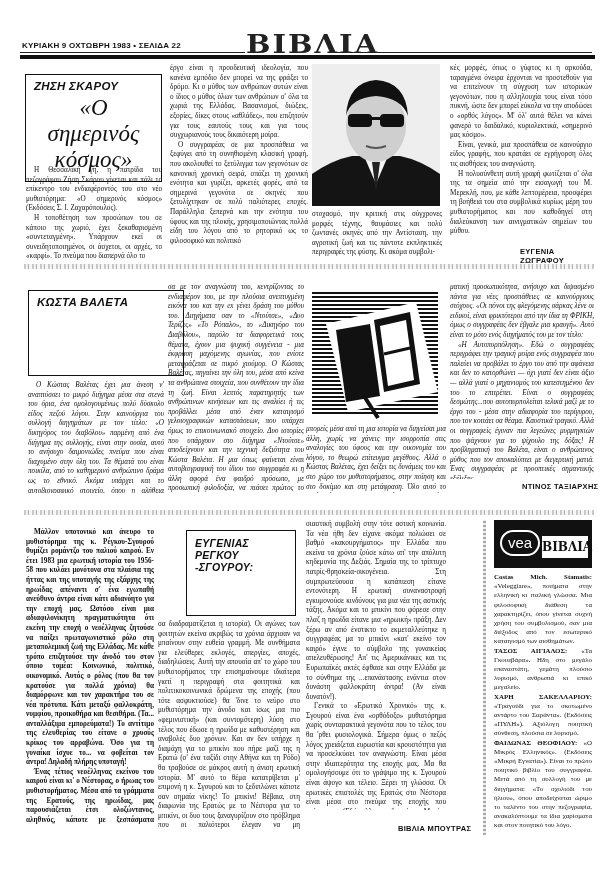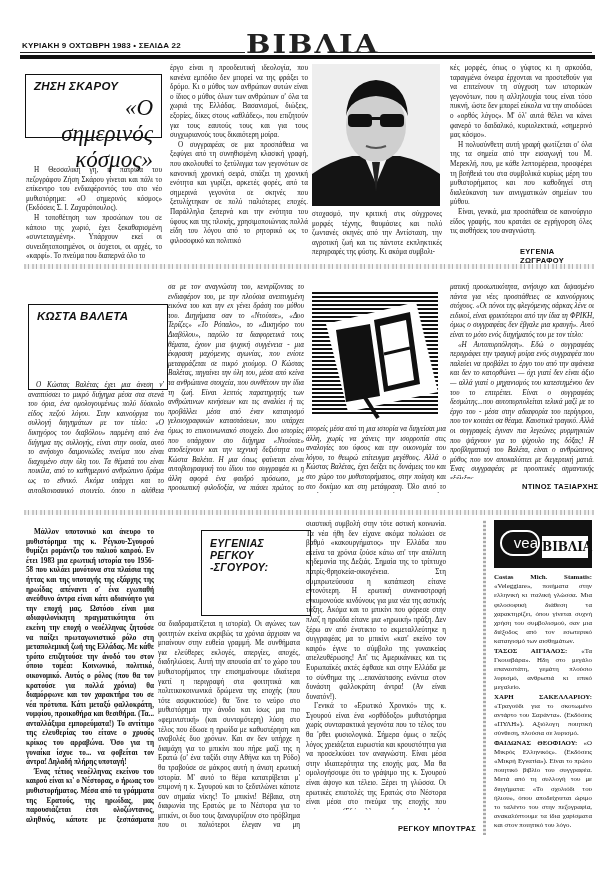"ΖΗΣΗ ΣΚΑΡΟΥ" div.titlebox { height: 64px -> 108px }
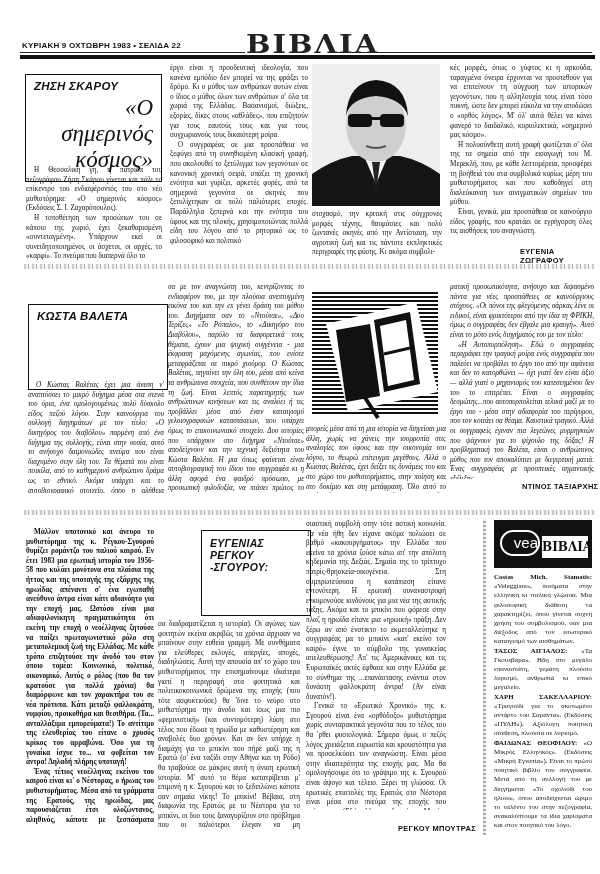"«Ο σημερινός" .titlebox .title { text-align: right -> none }
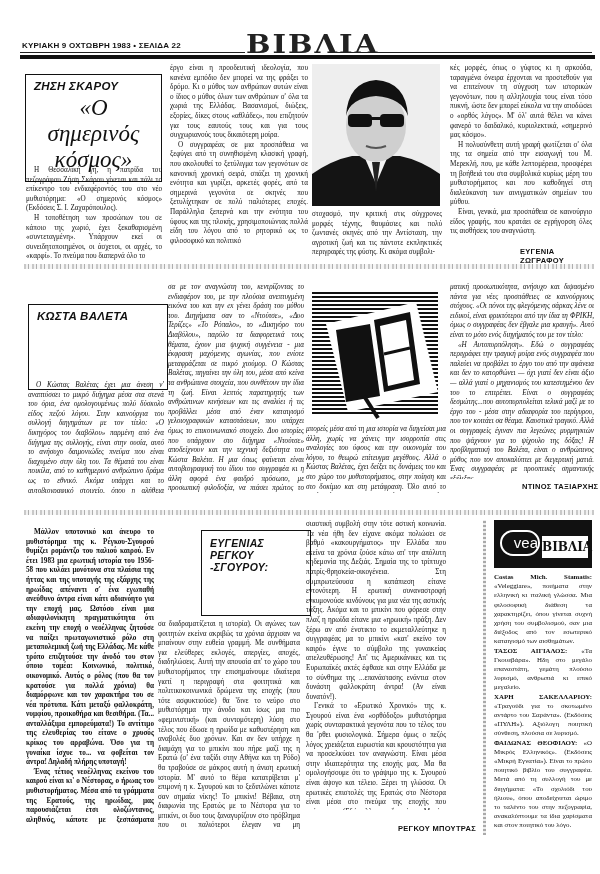"Η πολυσύνθετη αυτή γραφή φωτίζεται" p { order: before "Είναι, γενικά, μια προσπάθεια σε" -> after "Είναι, γενικά, μια προσπάθεια σε" }
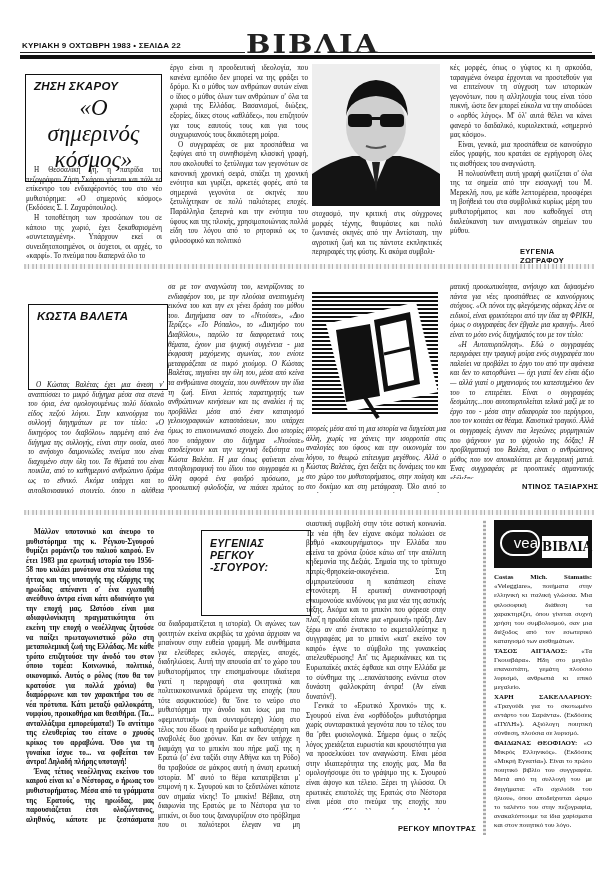"ΚΩΣΤΑ ΒΑΛΕΤΑ" div.titlebox { top: 304px -> 290px; width: 140px -> 156px }
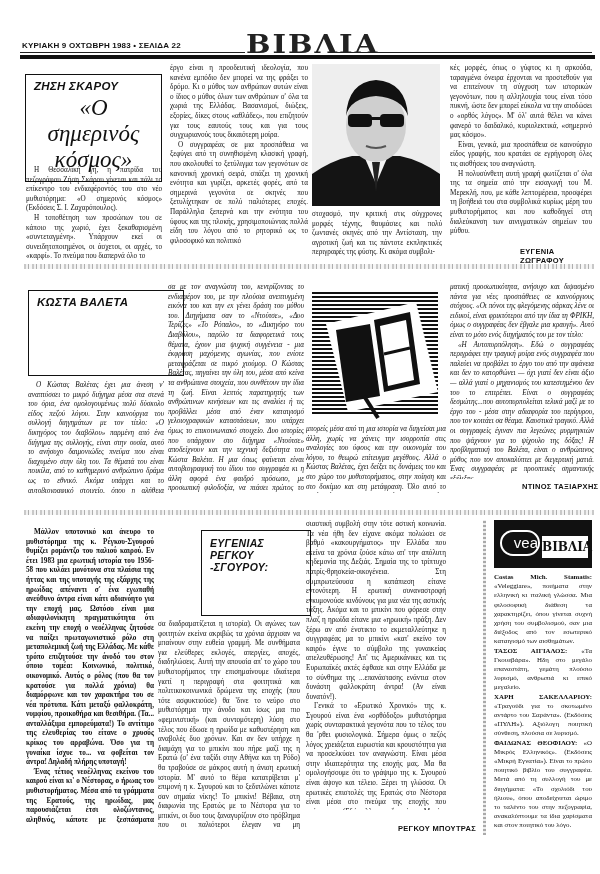"ΕΥΓΕΝΙΑΣ ΡΕΓΚΟΥ" div.titlebox { margin-left: 15px -> none }
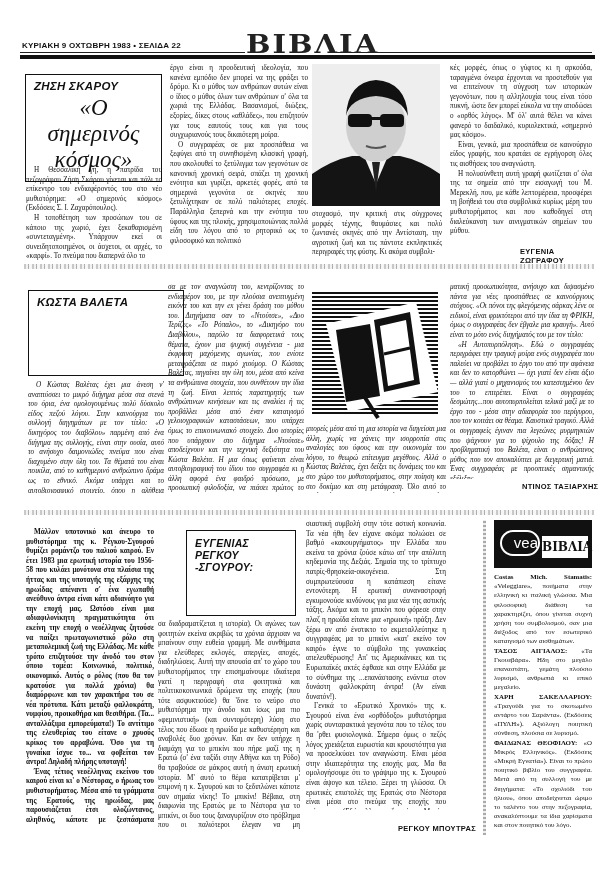"vea" div { text-align: right -> center }
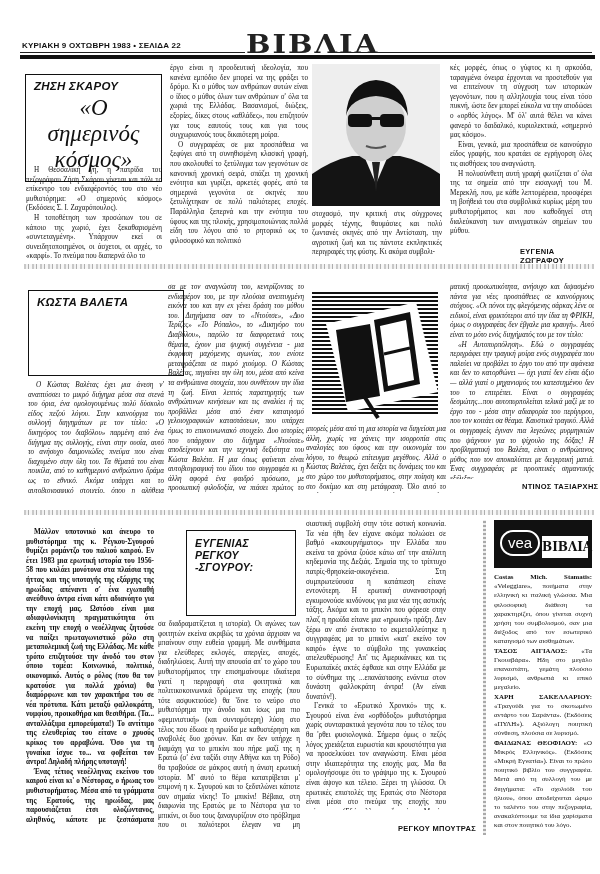"ΡΕΓΚΟΥ ΜΠΟΥΤΡΑΣ" div.signature { text: ΡΕΓΚΟΥ -> ΒΙΒΛΙΑ }
